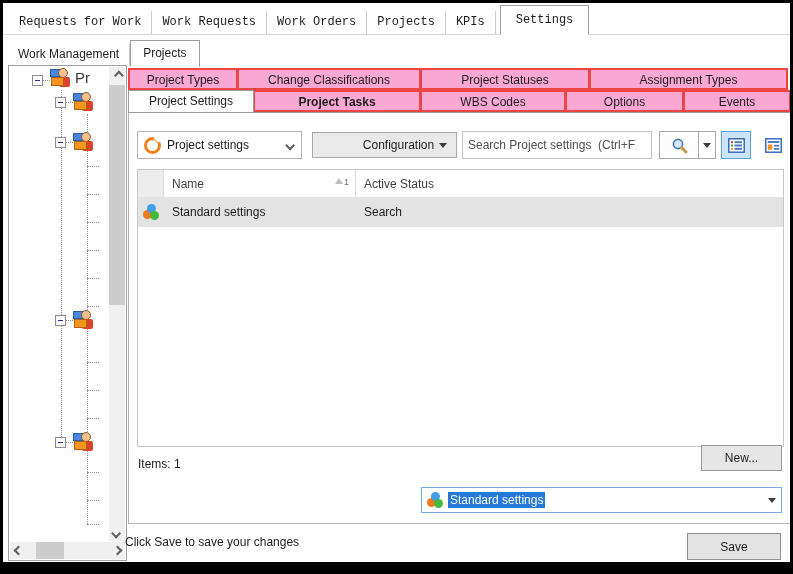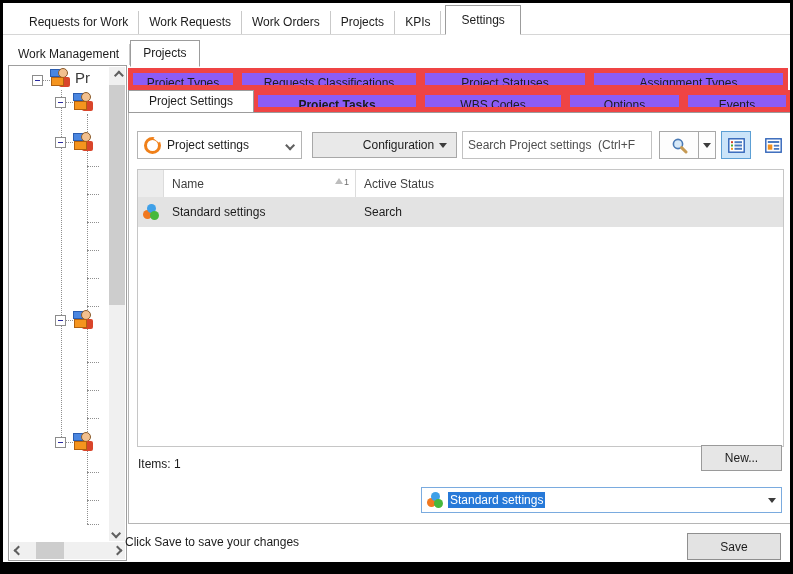"Requests for Work" .toptabs { font-family: none -> Liberation Mono, monospace; padding-left: 16px -> 6px }
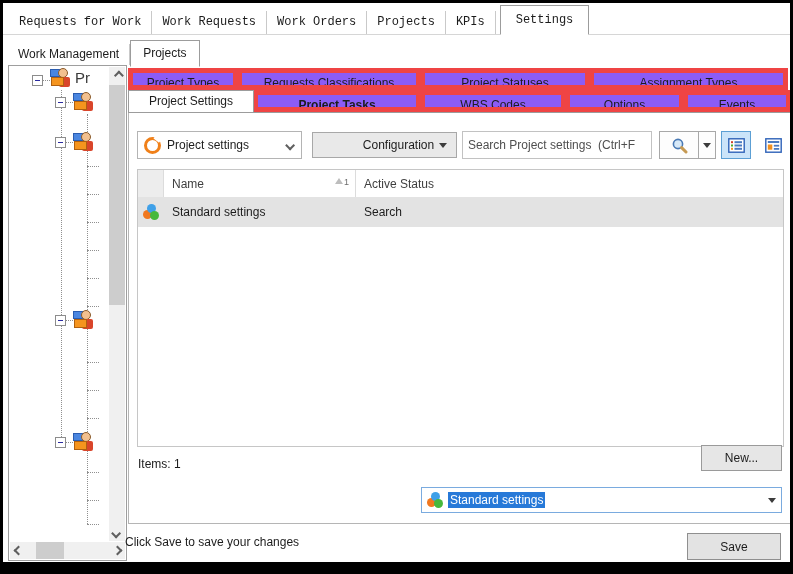"Project Types" .rtab { background: #8b5cf6 -> #f9a8d4; border: 5px solid #ef4444 -> 2px solid #ef4444 }
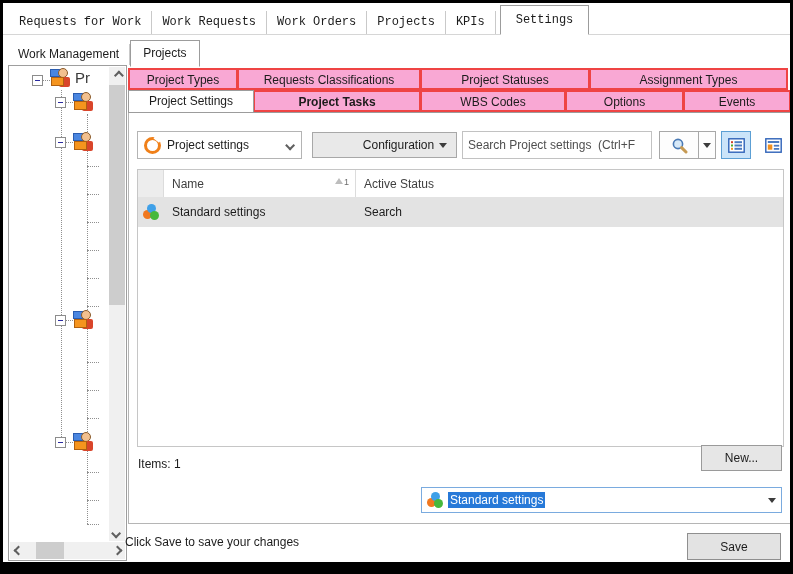"Requests Classifications" div.rtab { text: Requests -> Change }
